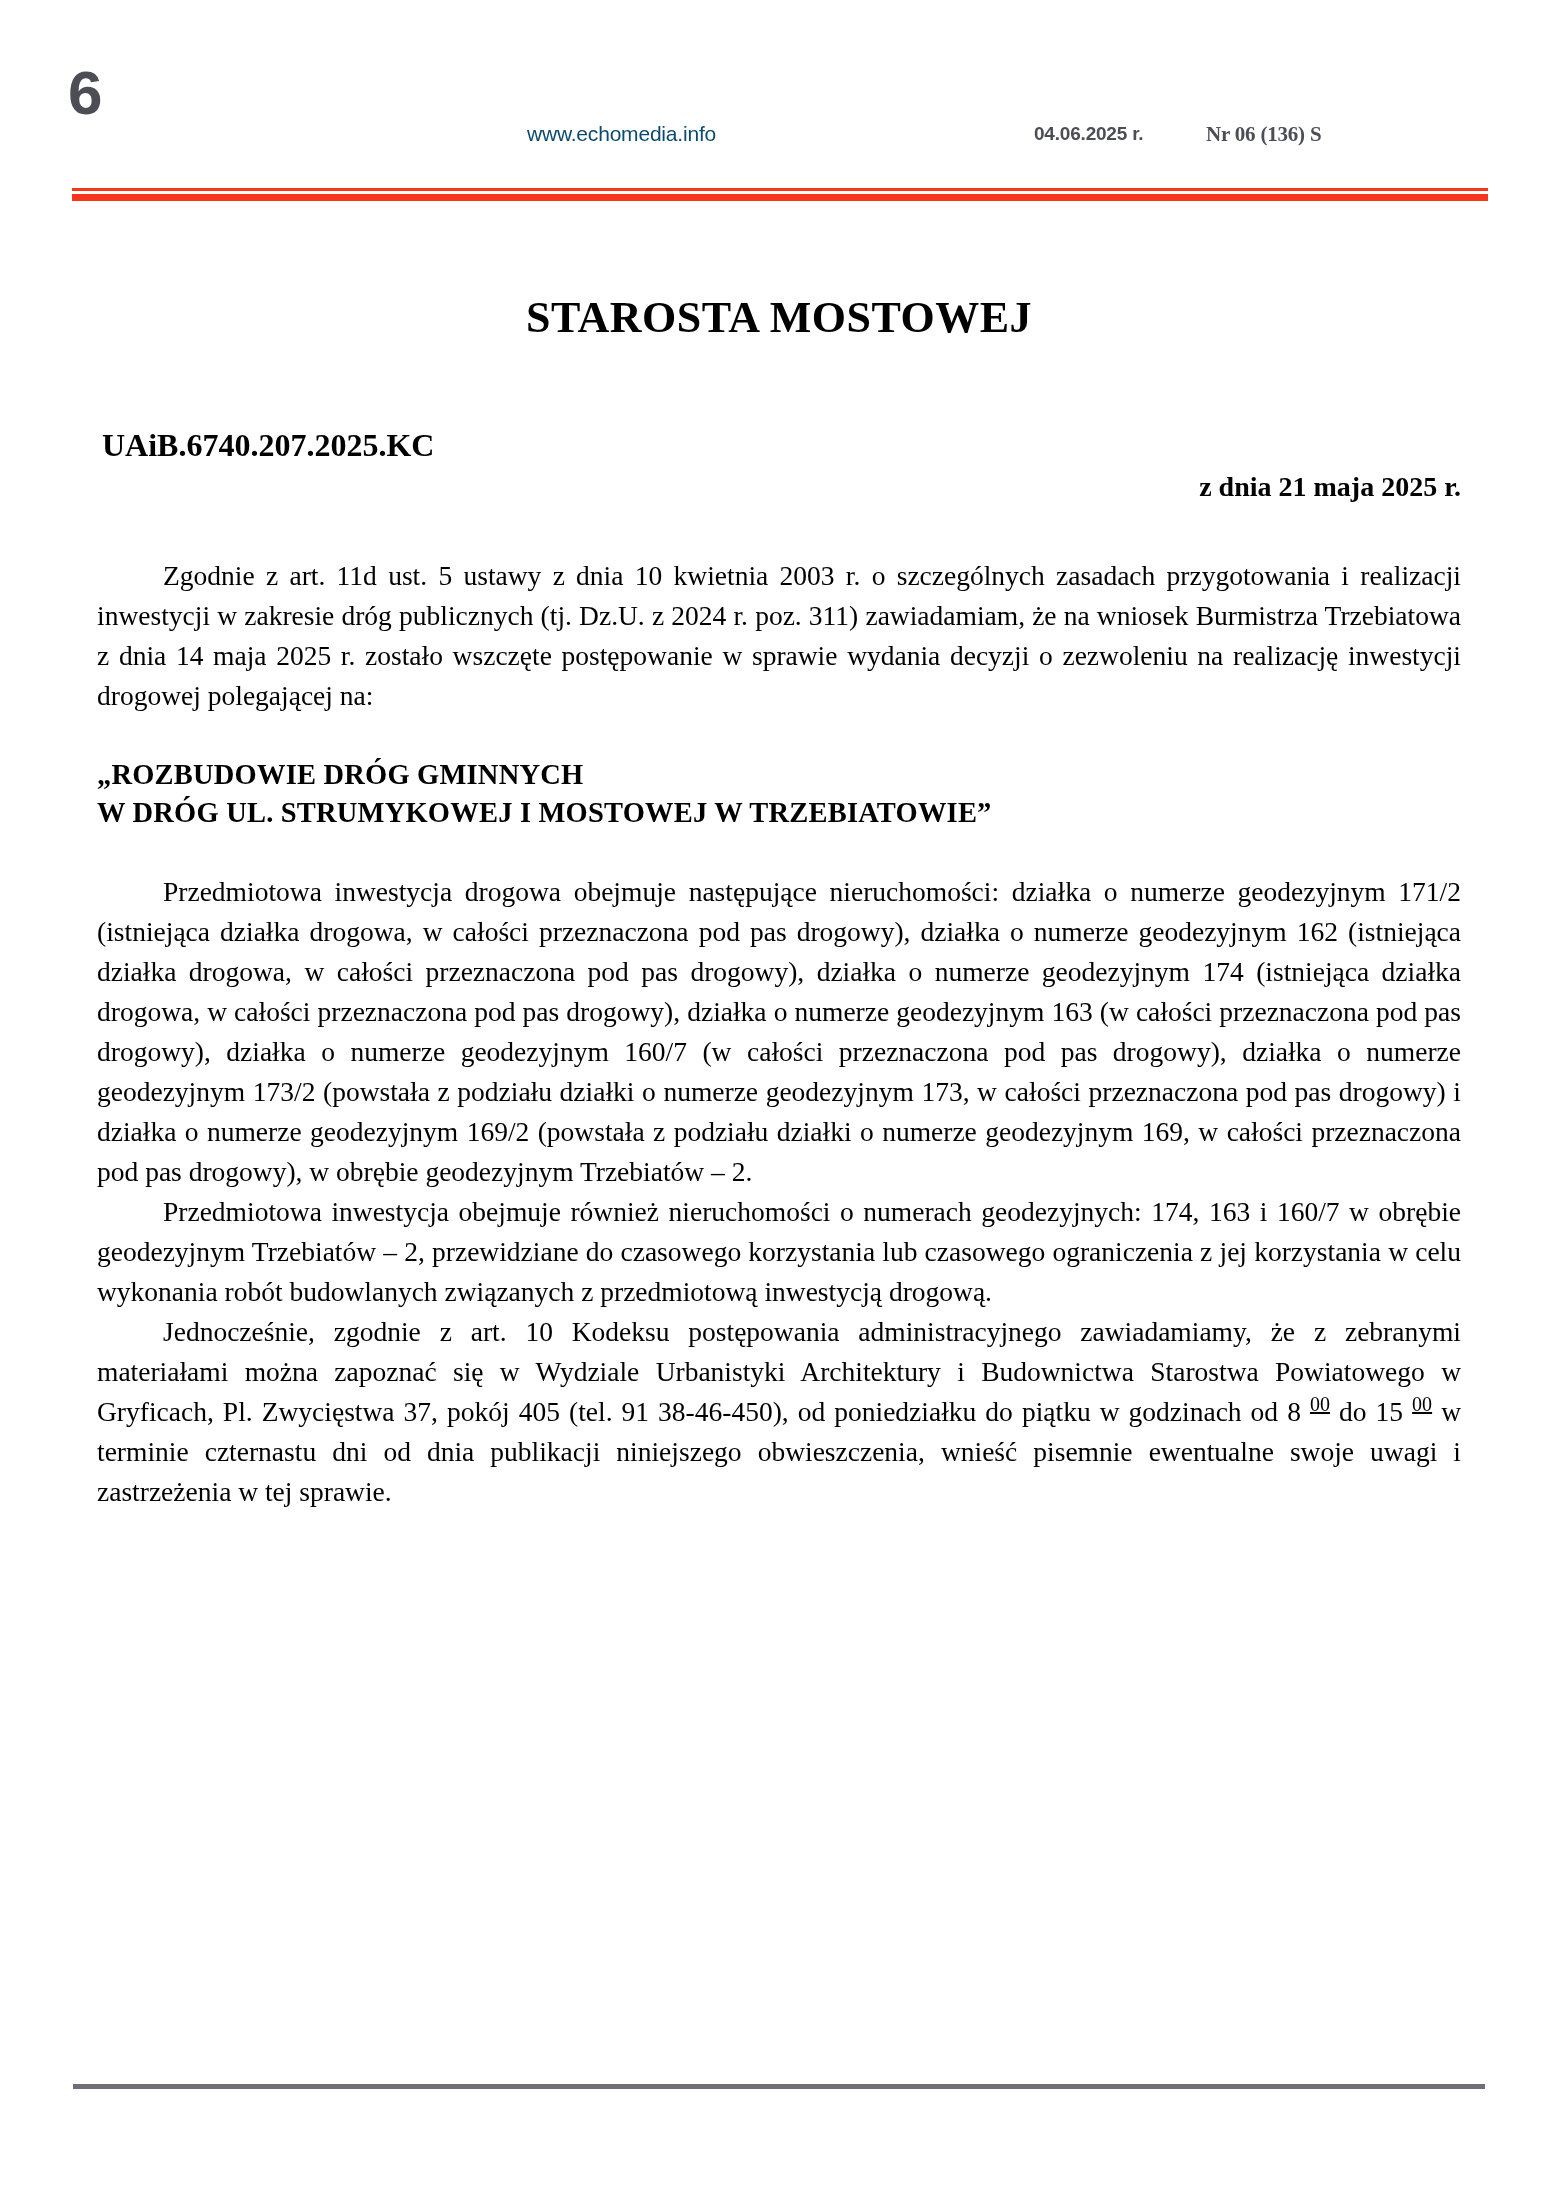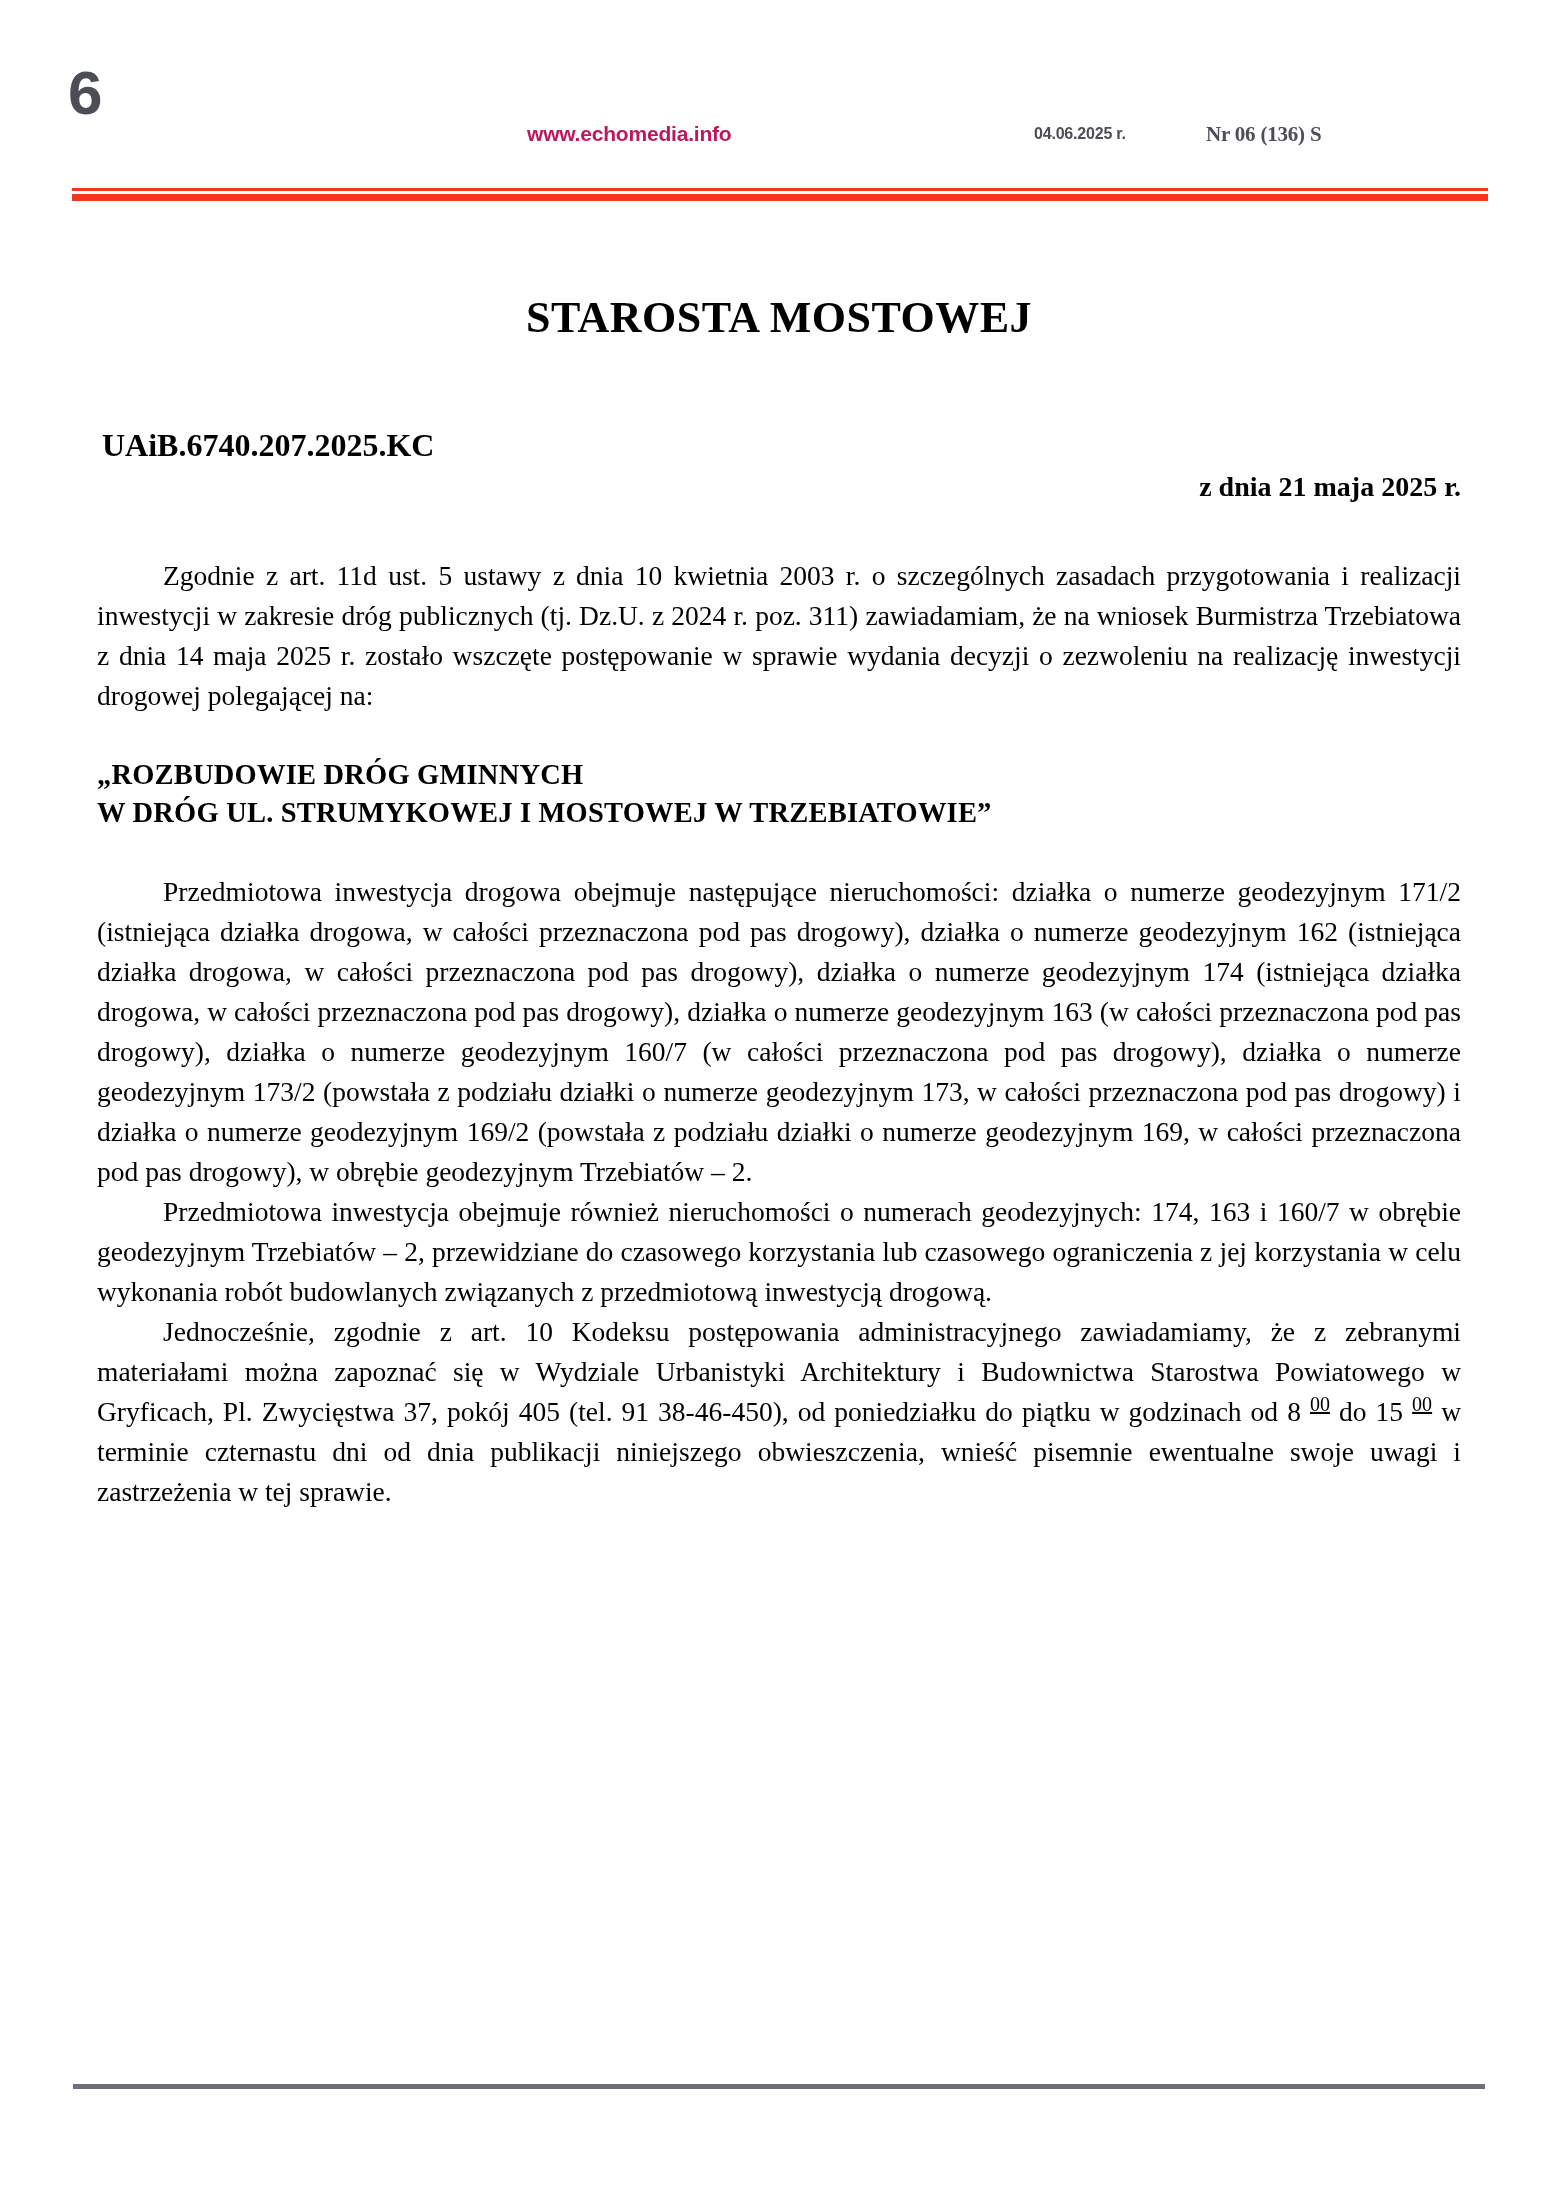"www.echomedia.info" .masthead-site { color: #be185d -> #0c4a6e; font-weight: bold -> normal }
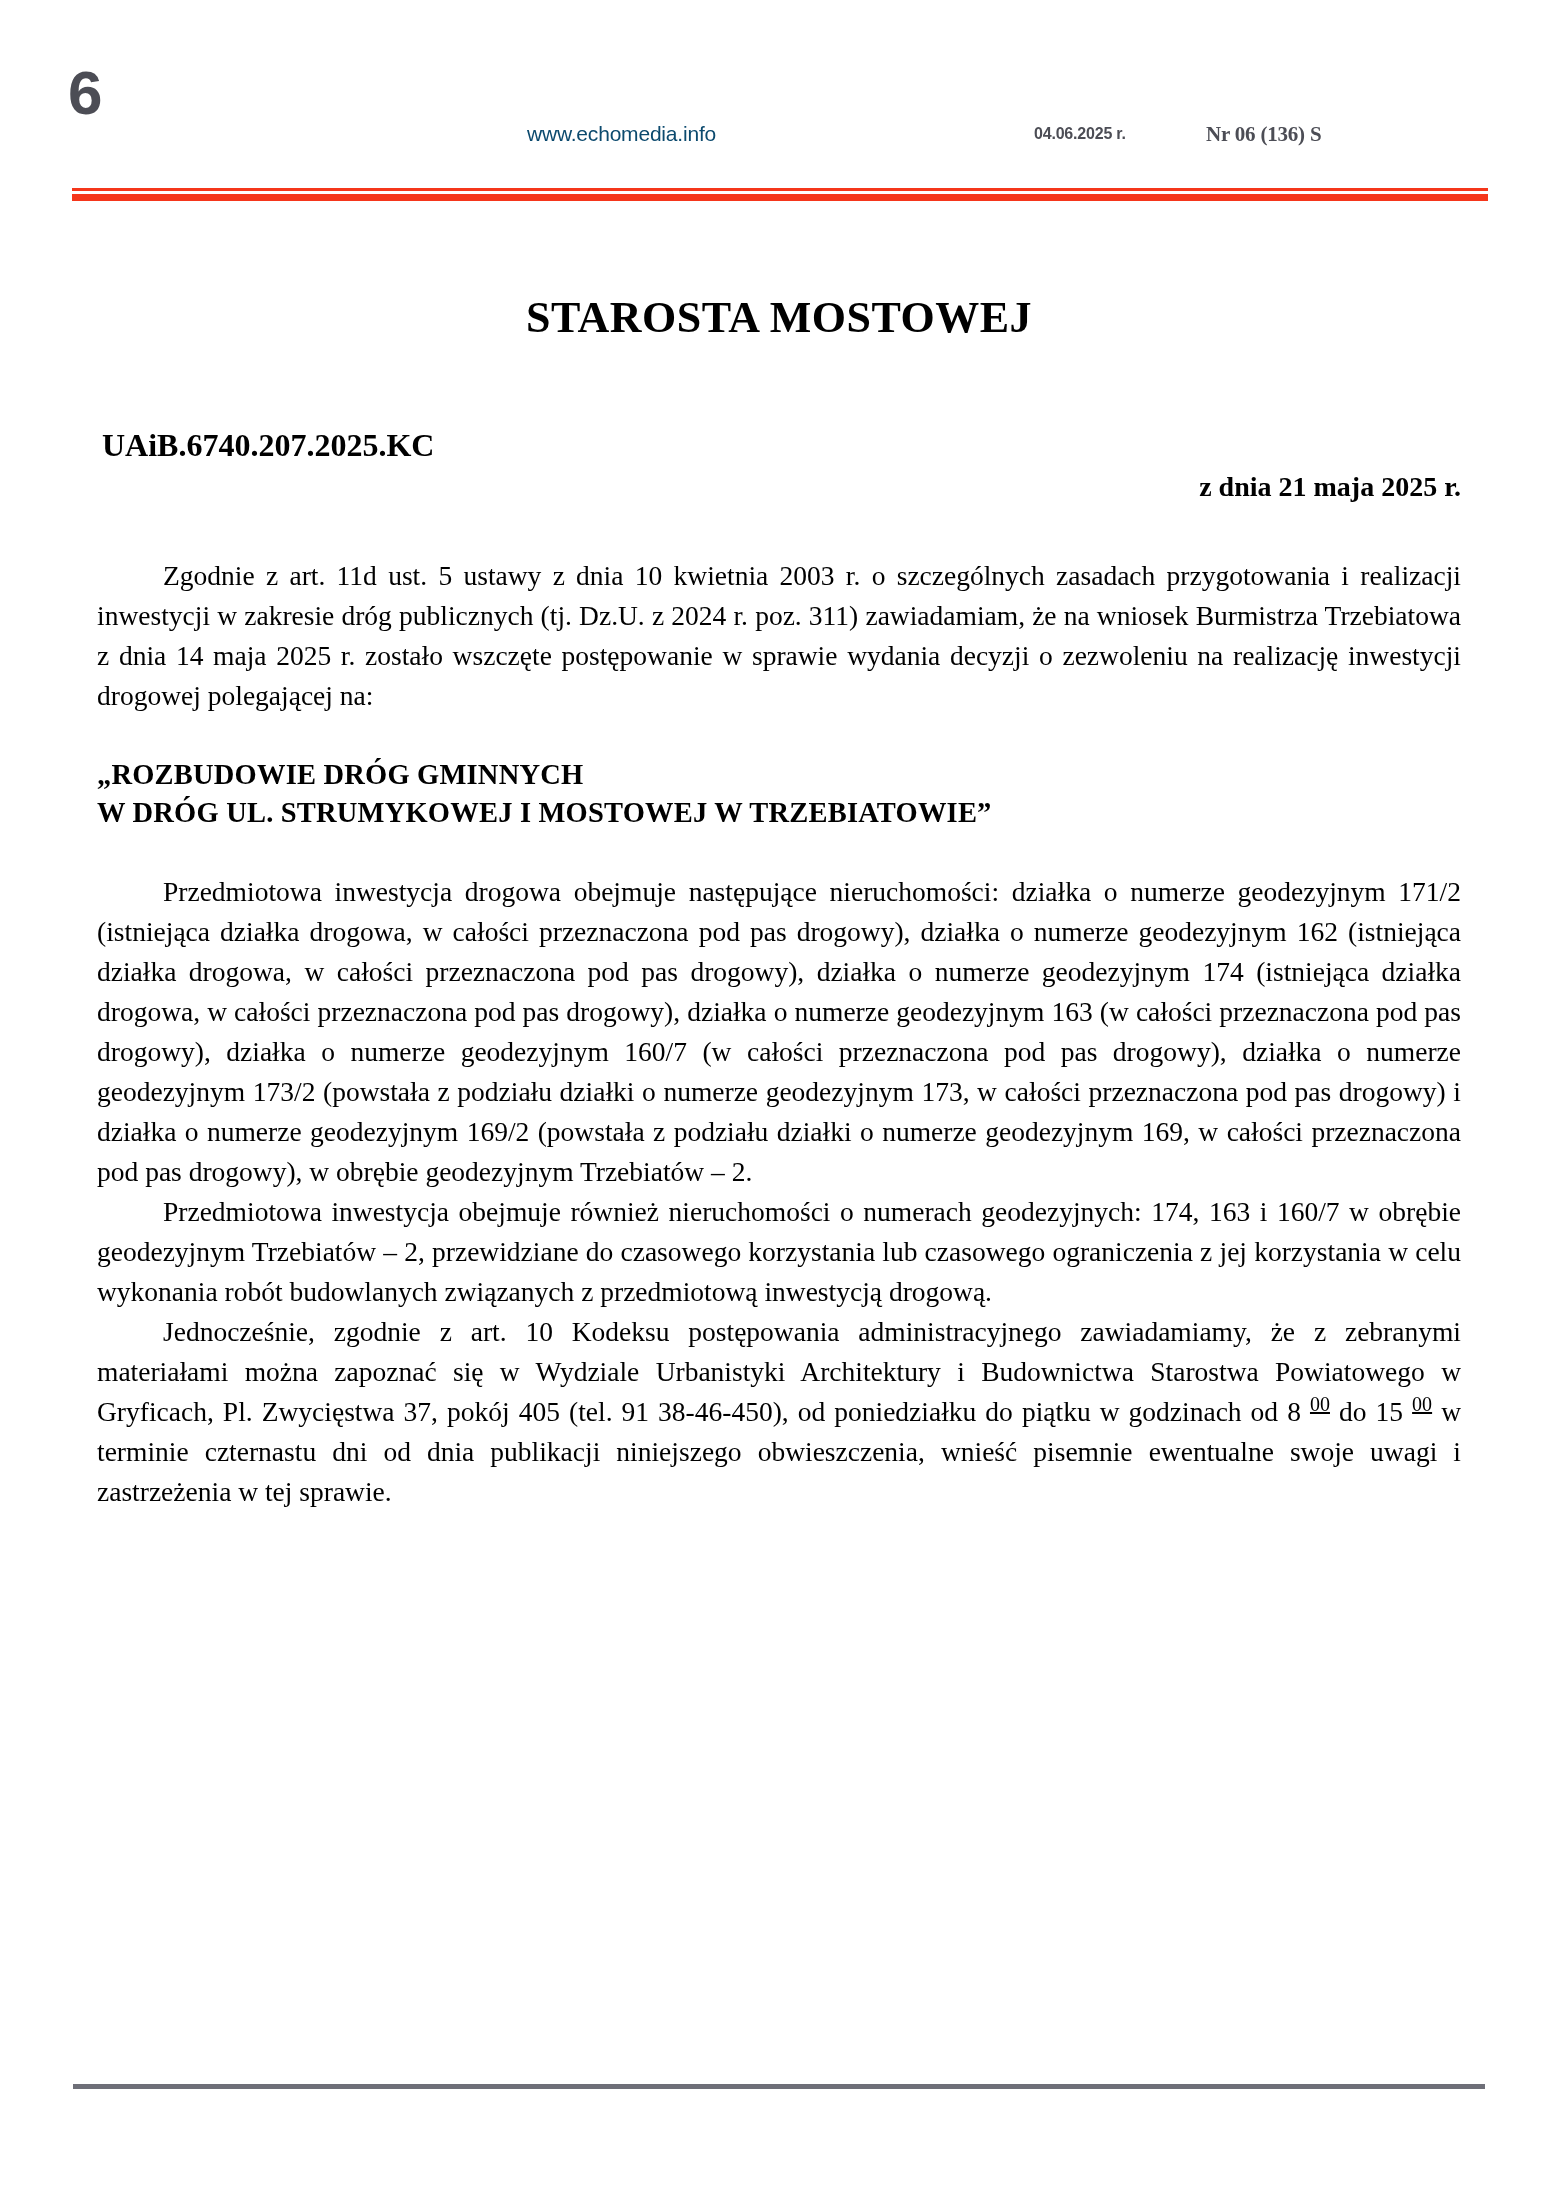"04.06.2025 r." .masthead-date { font-size: 16px -> 19px }
